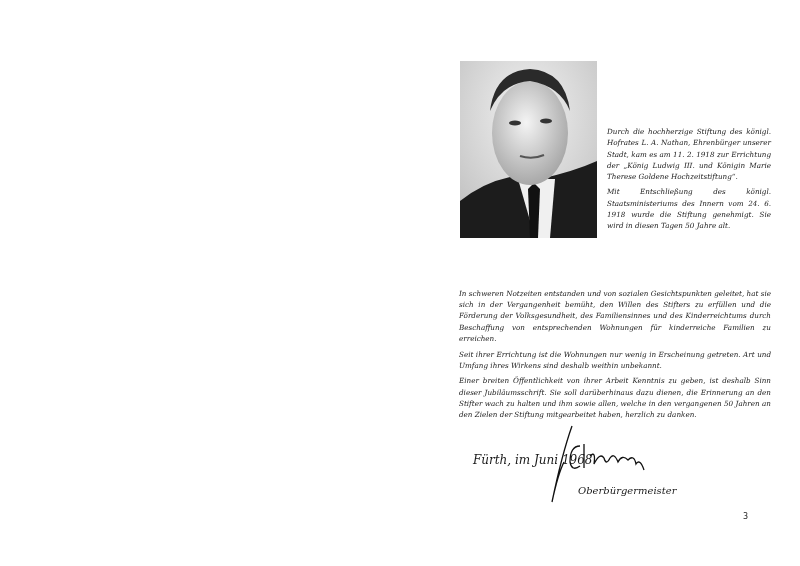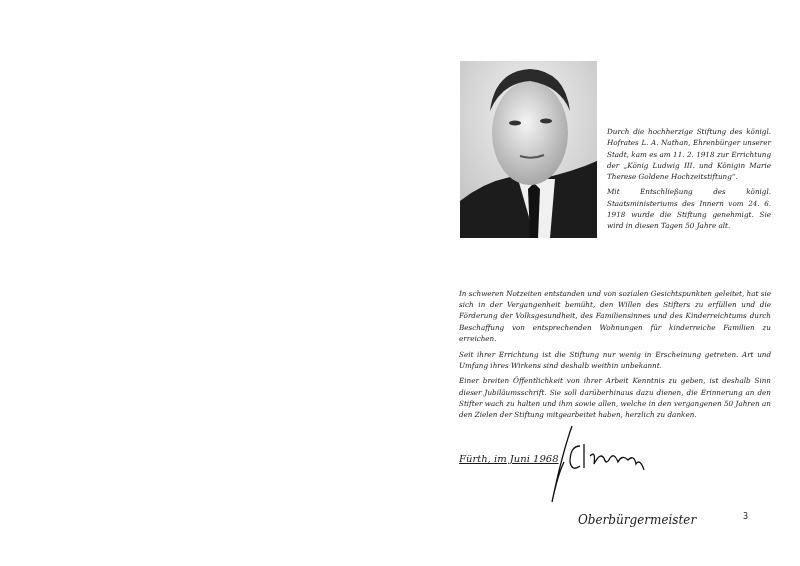"Seit ihrer Errichtung ist die" p { text: Stiftung -> Wohnungen }
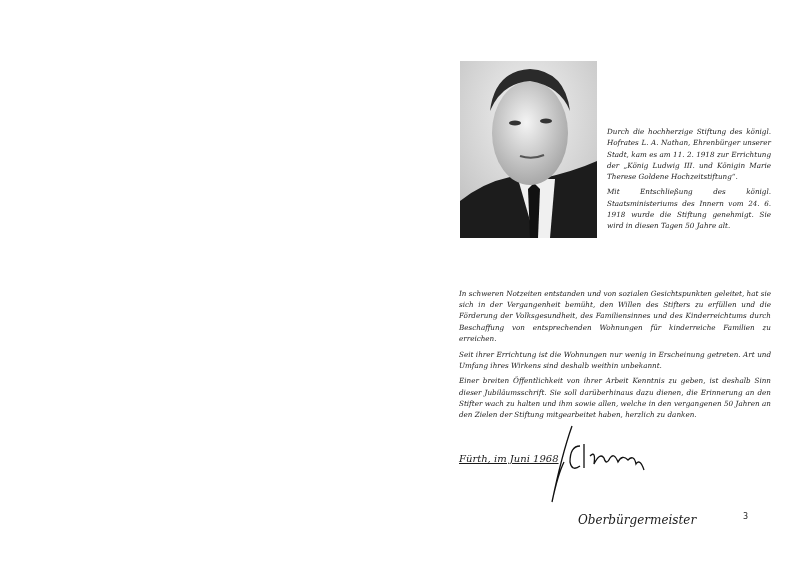"Fürth, im Juni 1968" .place-date { font-size: 10px -> 12px; left: 459px -> 473px; text-decoration: underline -> none }
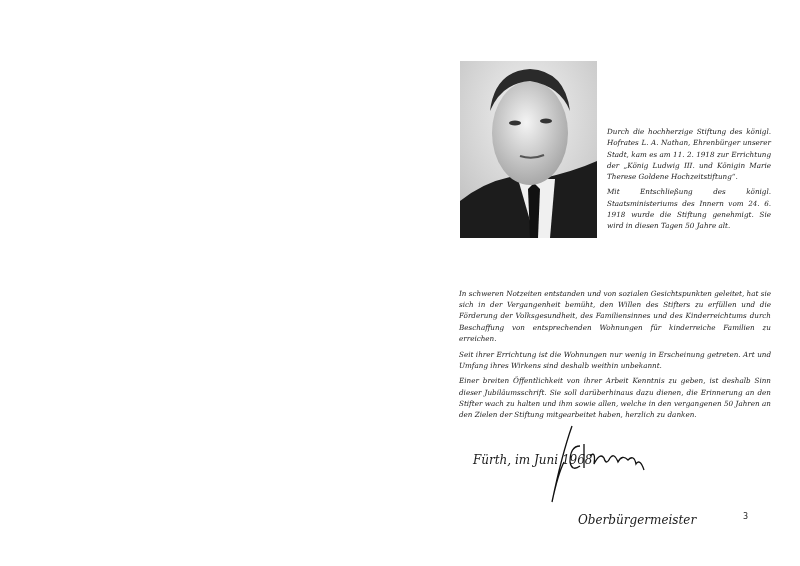"Oberbürgermeister" .sig-title { font-size: 12px -> 10px; margin-top: 28px -> none }
